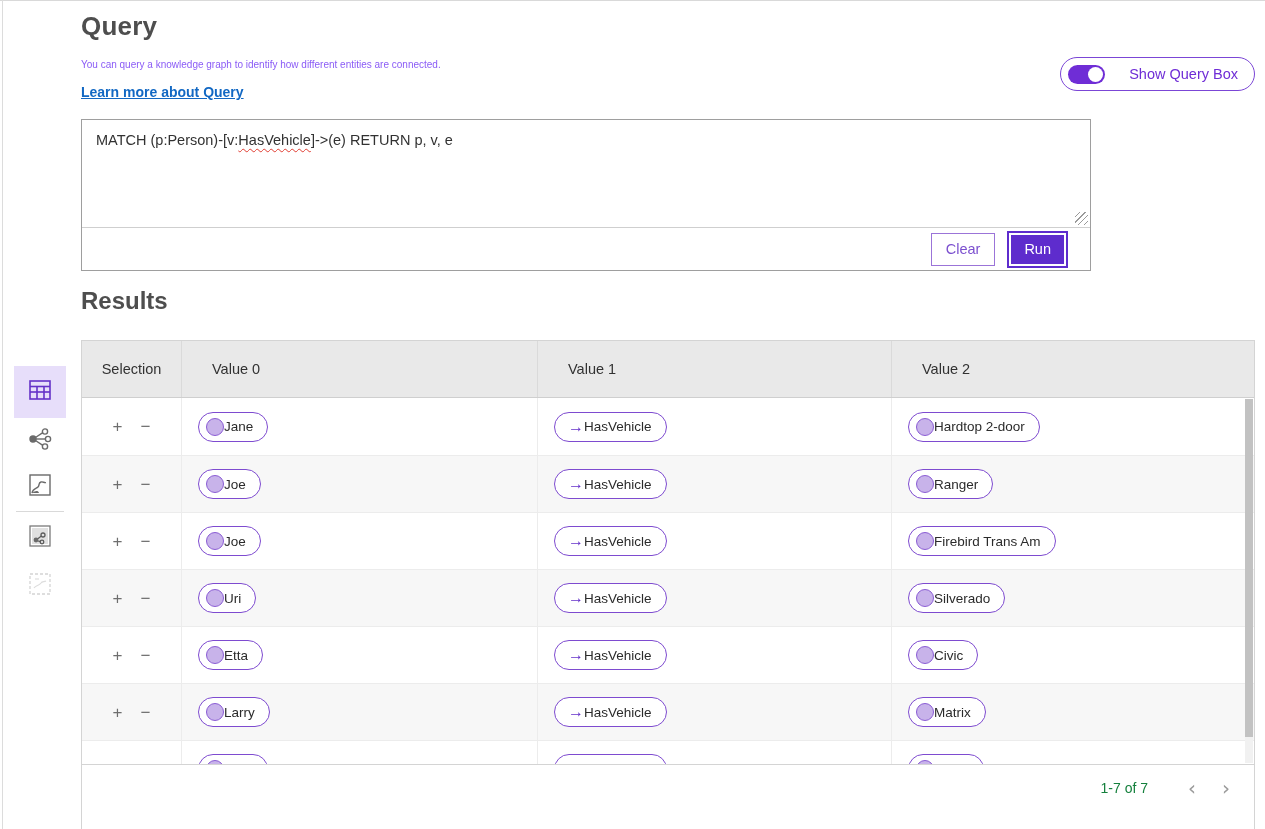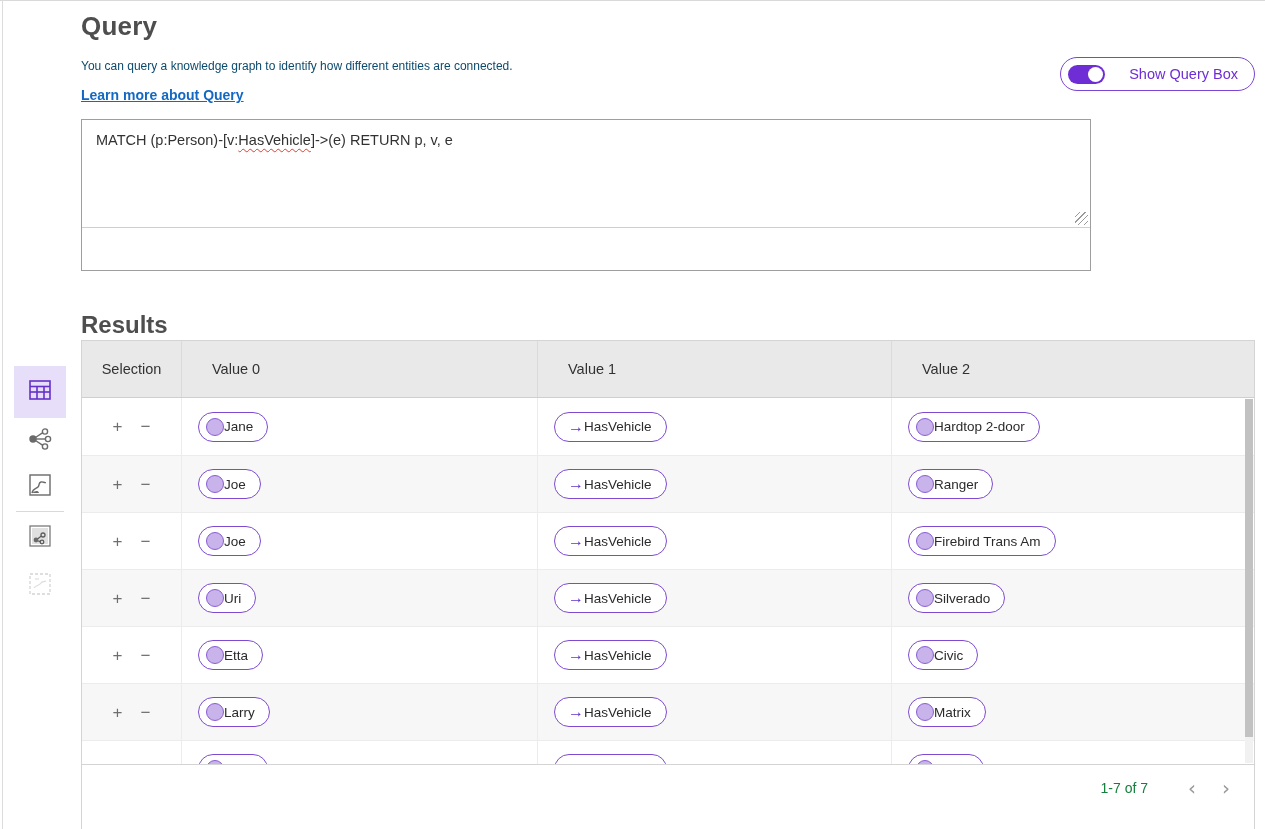"You can query a knowledge" .desc { color: #0c4a6e -> #8b5cf6; font-size: 12px -> 10px }
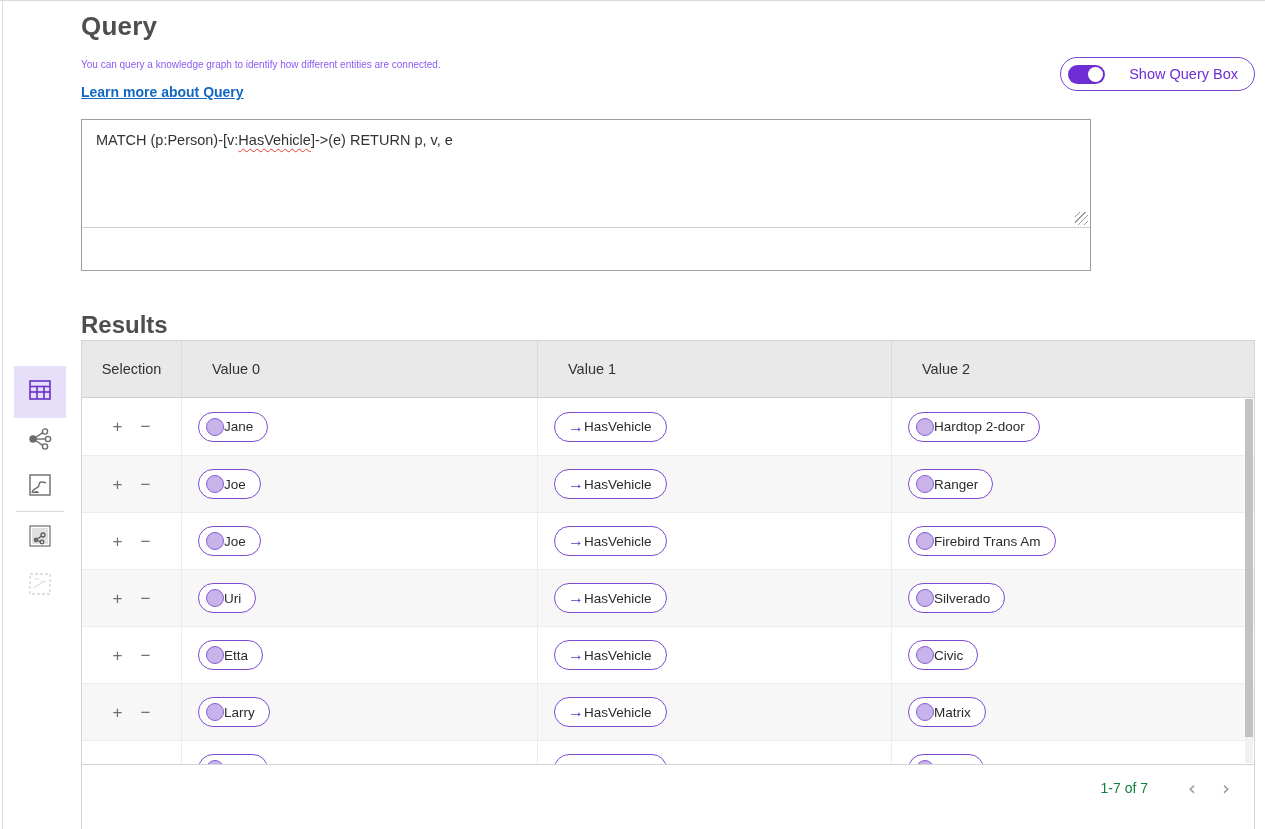"Clear" div.actions { html: none -> <div> <button>Clear</button> <button>Run</button> </div> }
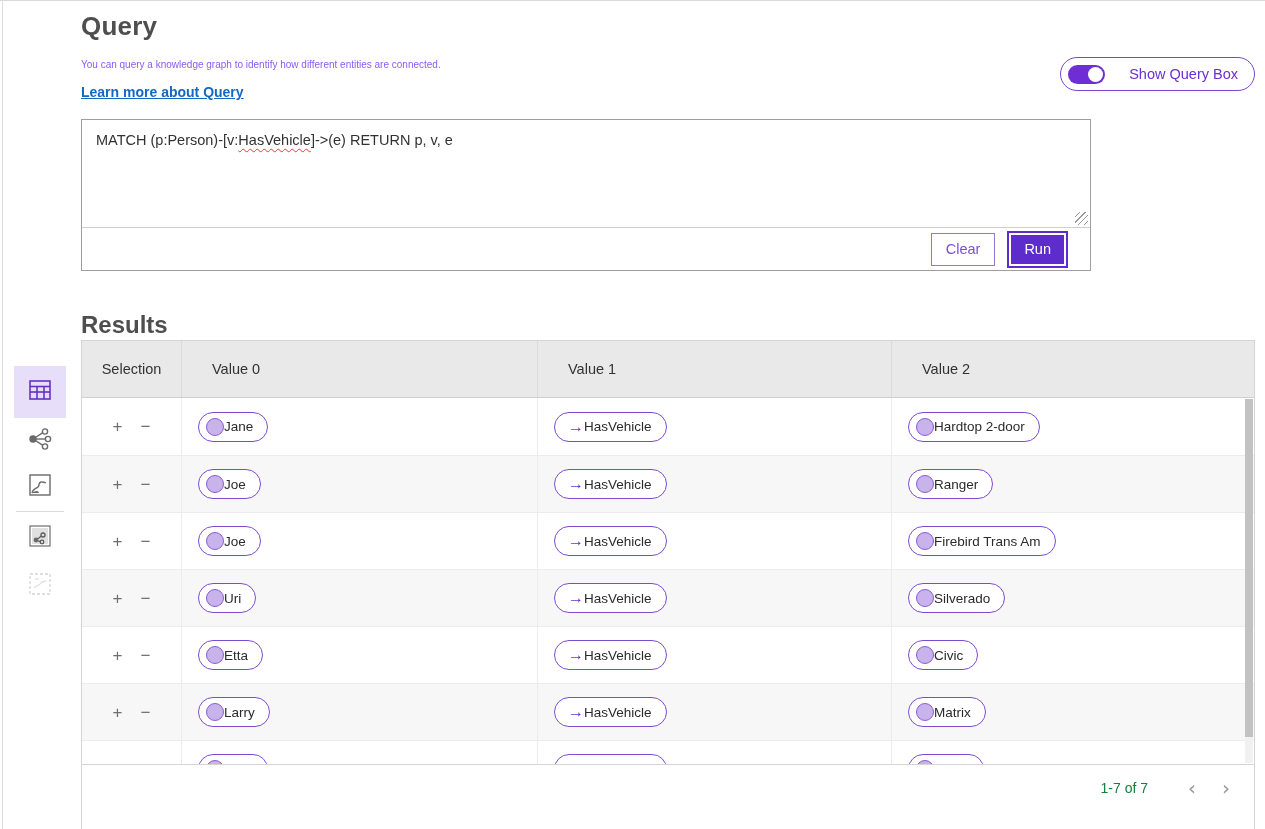"Results" .results-title { top: 311px -> 287px }
